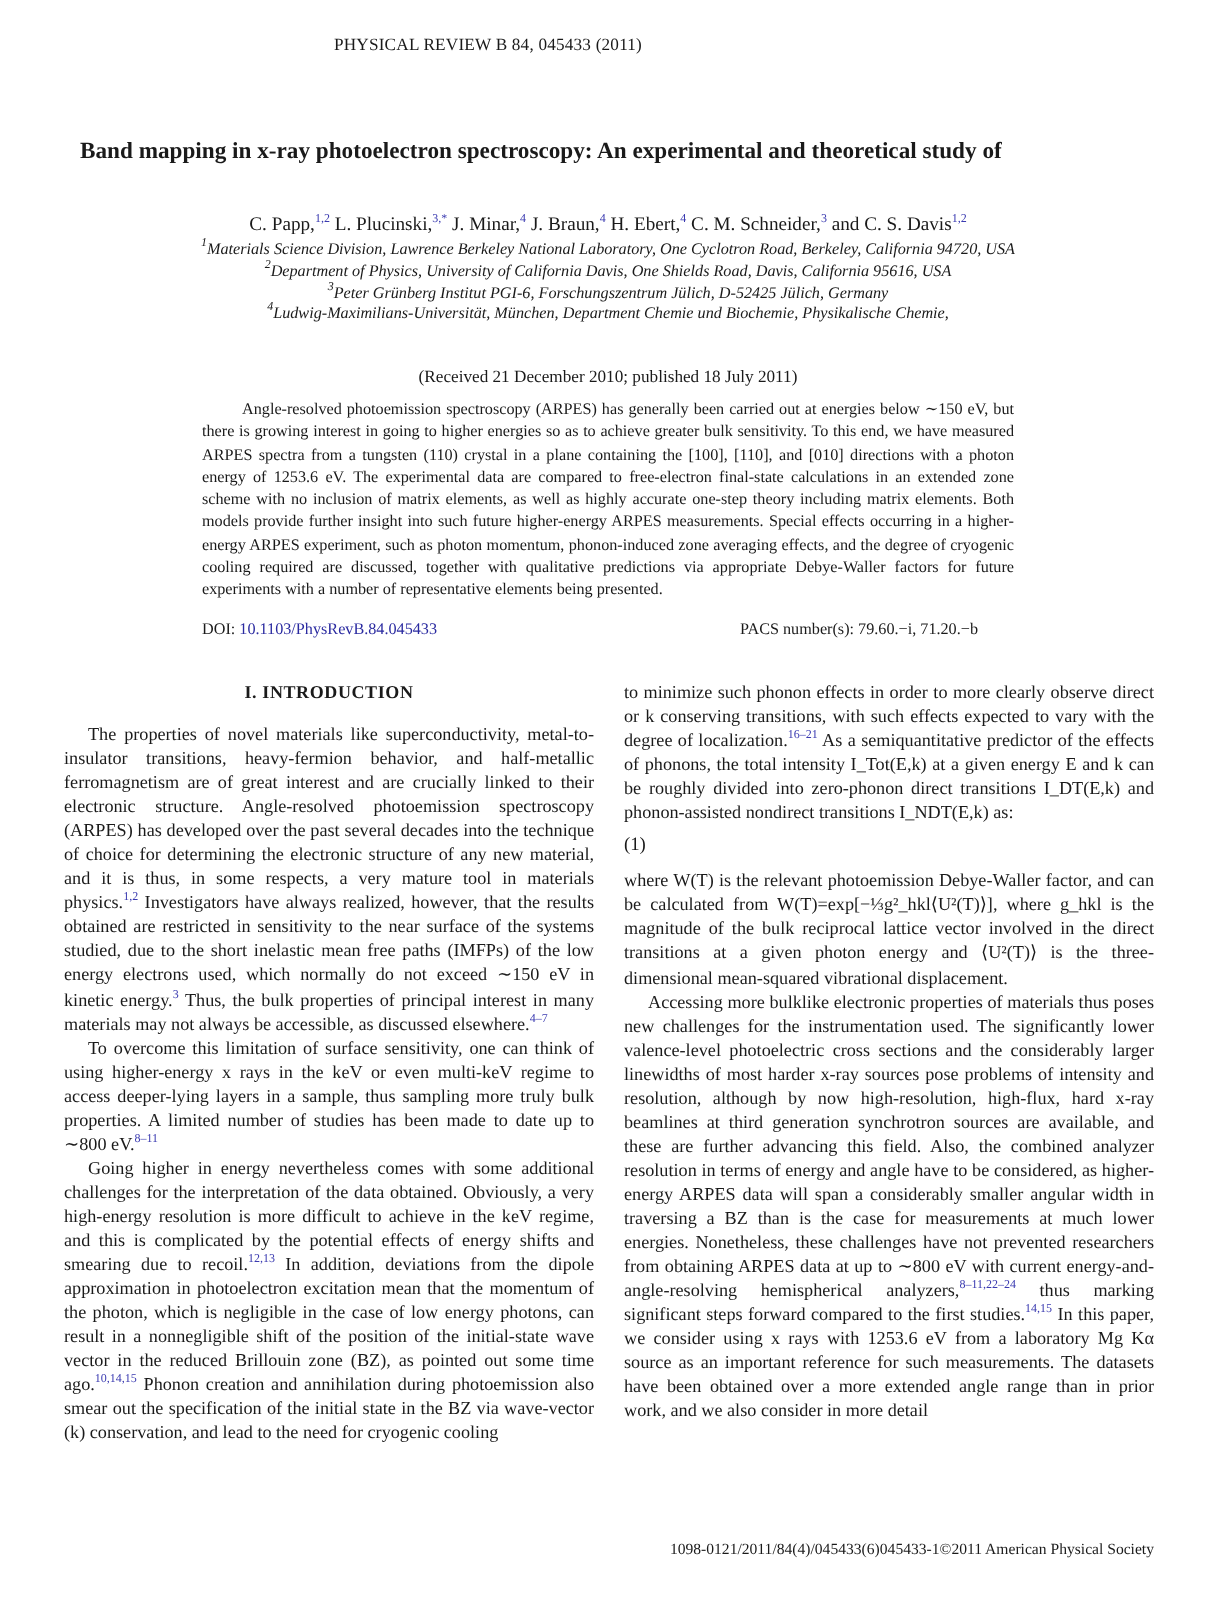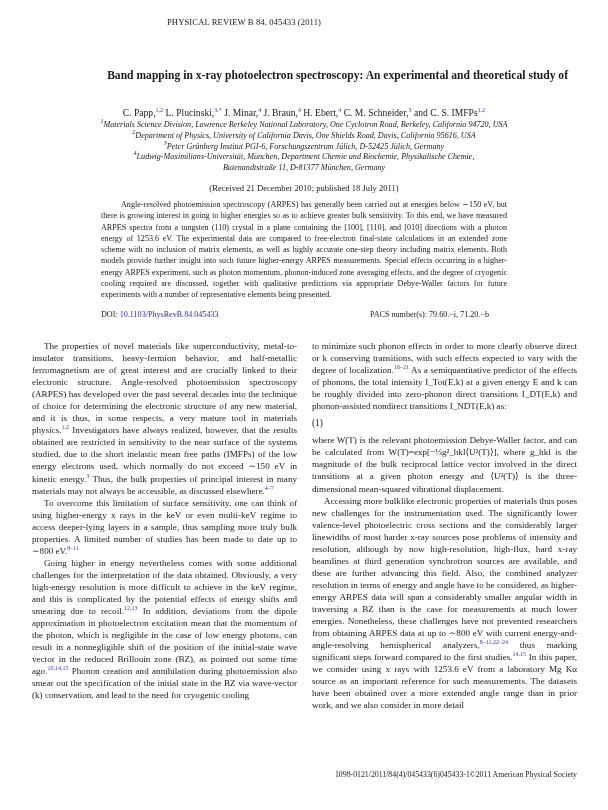"Band mapping in x-ray photoelectron" .title { text-align: right -> left }
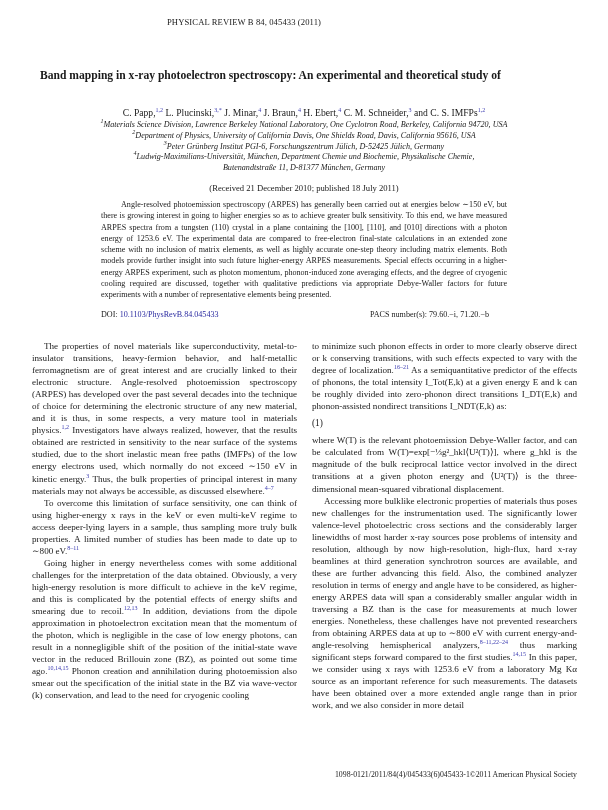"and C. S. IMFPs" span { text: IMFPs -> Davis }
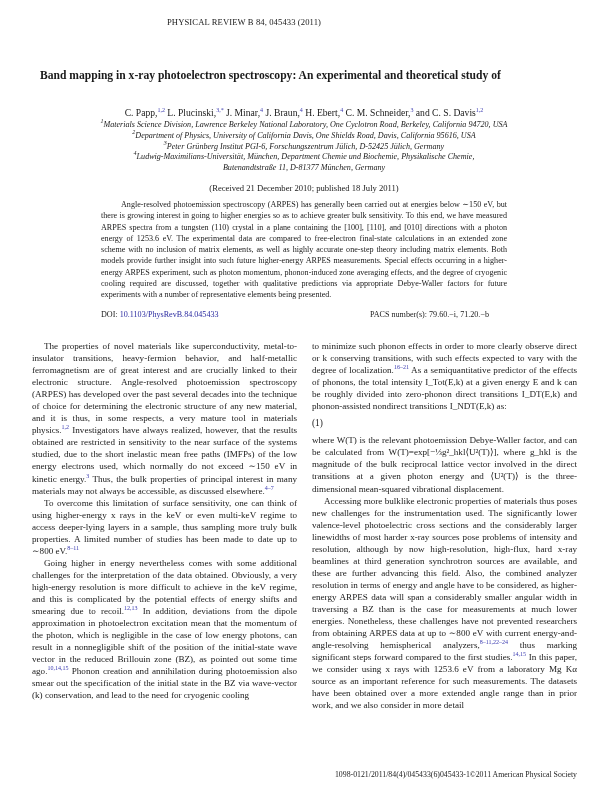"Butenandtstraße 11, D-81377 München," div { html: <div><span>Butenandtstraße 11, D-81377 München, Germany</span></div> -> none }
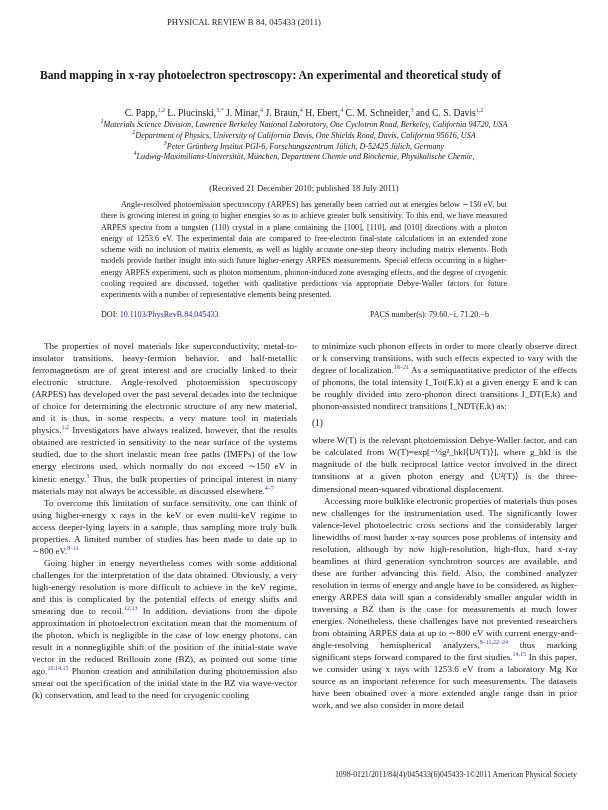"I. INTRODUCTION" div.section-heading { html: none -> <div>I. INTRODUCTION</div> }
